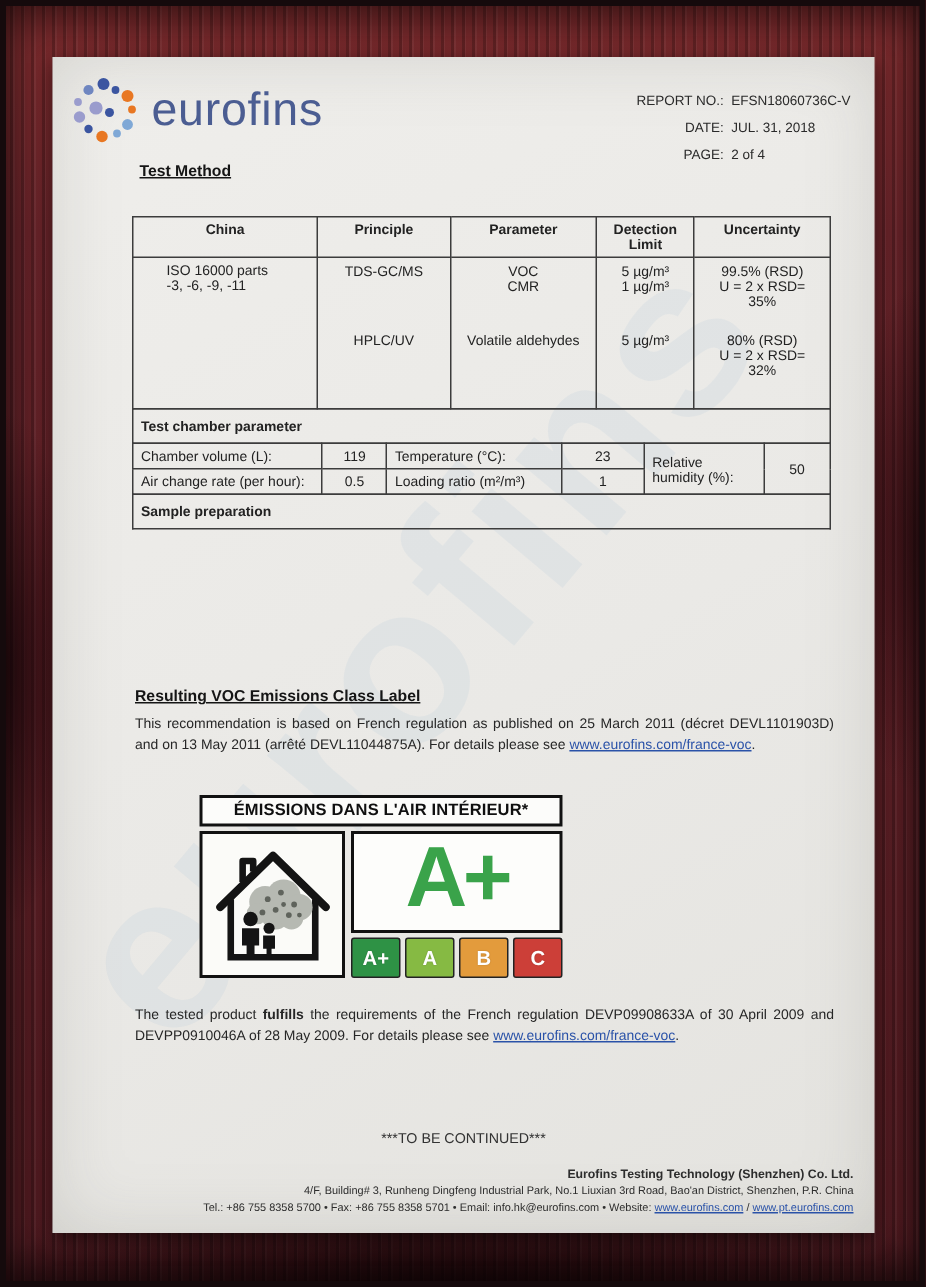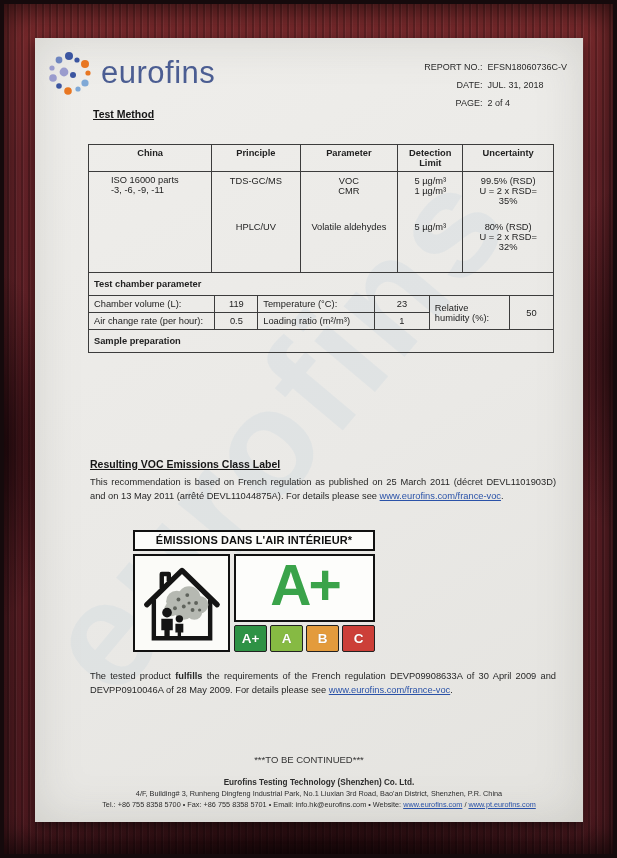"Eurofins Testing Technology (Shenzhen)" .footer-block { left: 24px -> 14px; text-align: center -> right }
